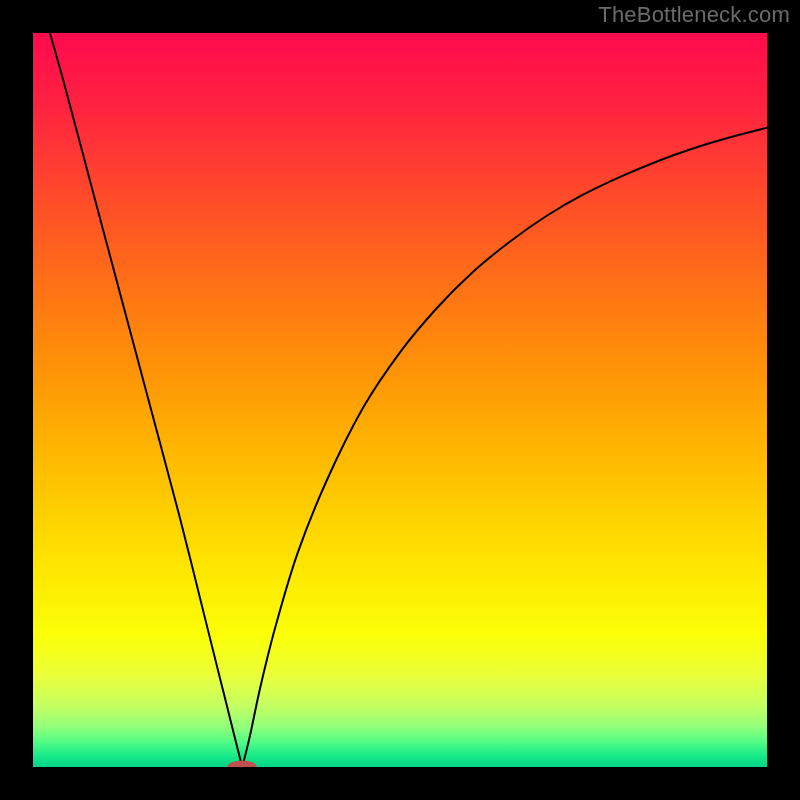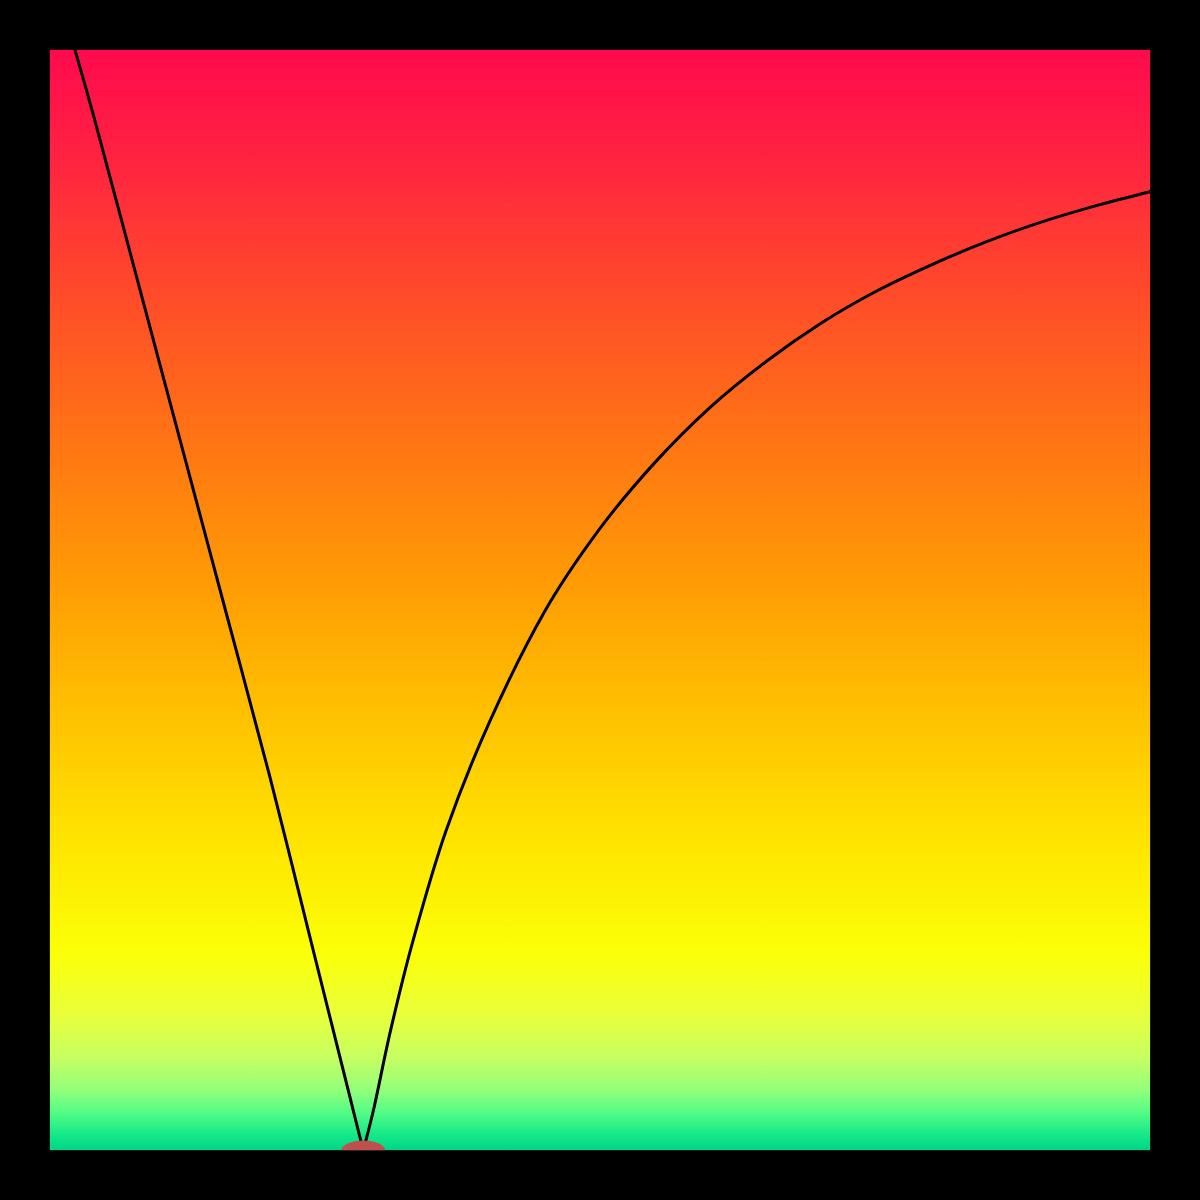"TheBottleneck.com" div.watermark { html: none -> <div>TheBottleneck.com</div> }
